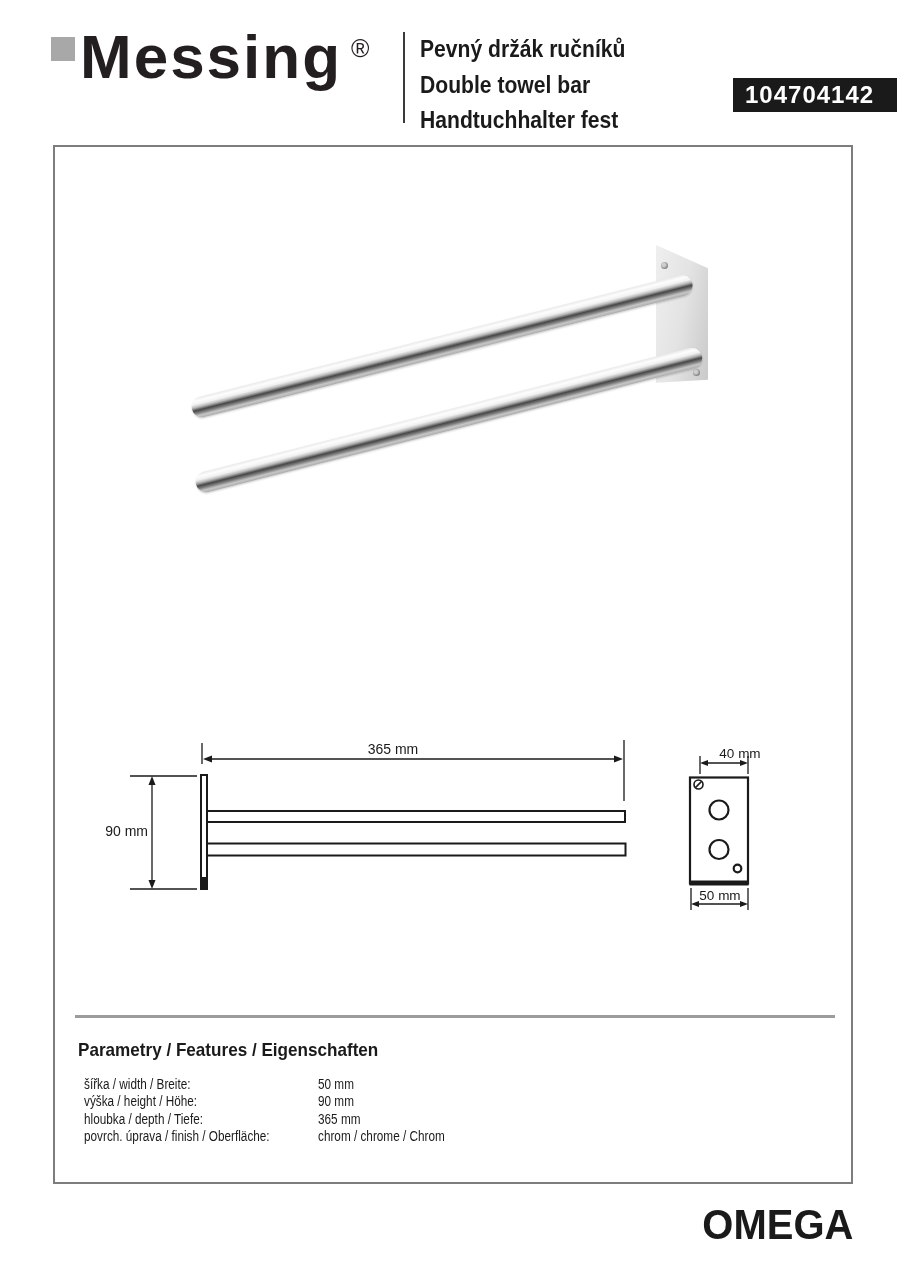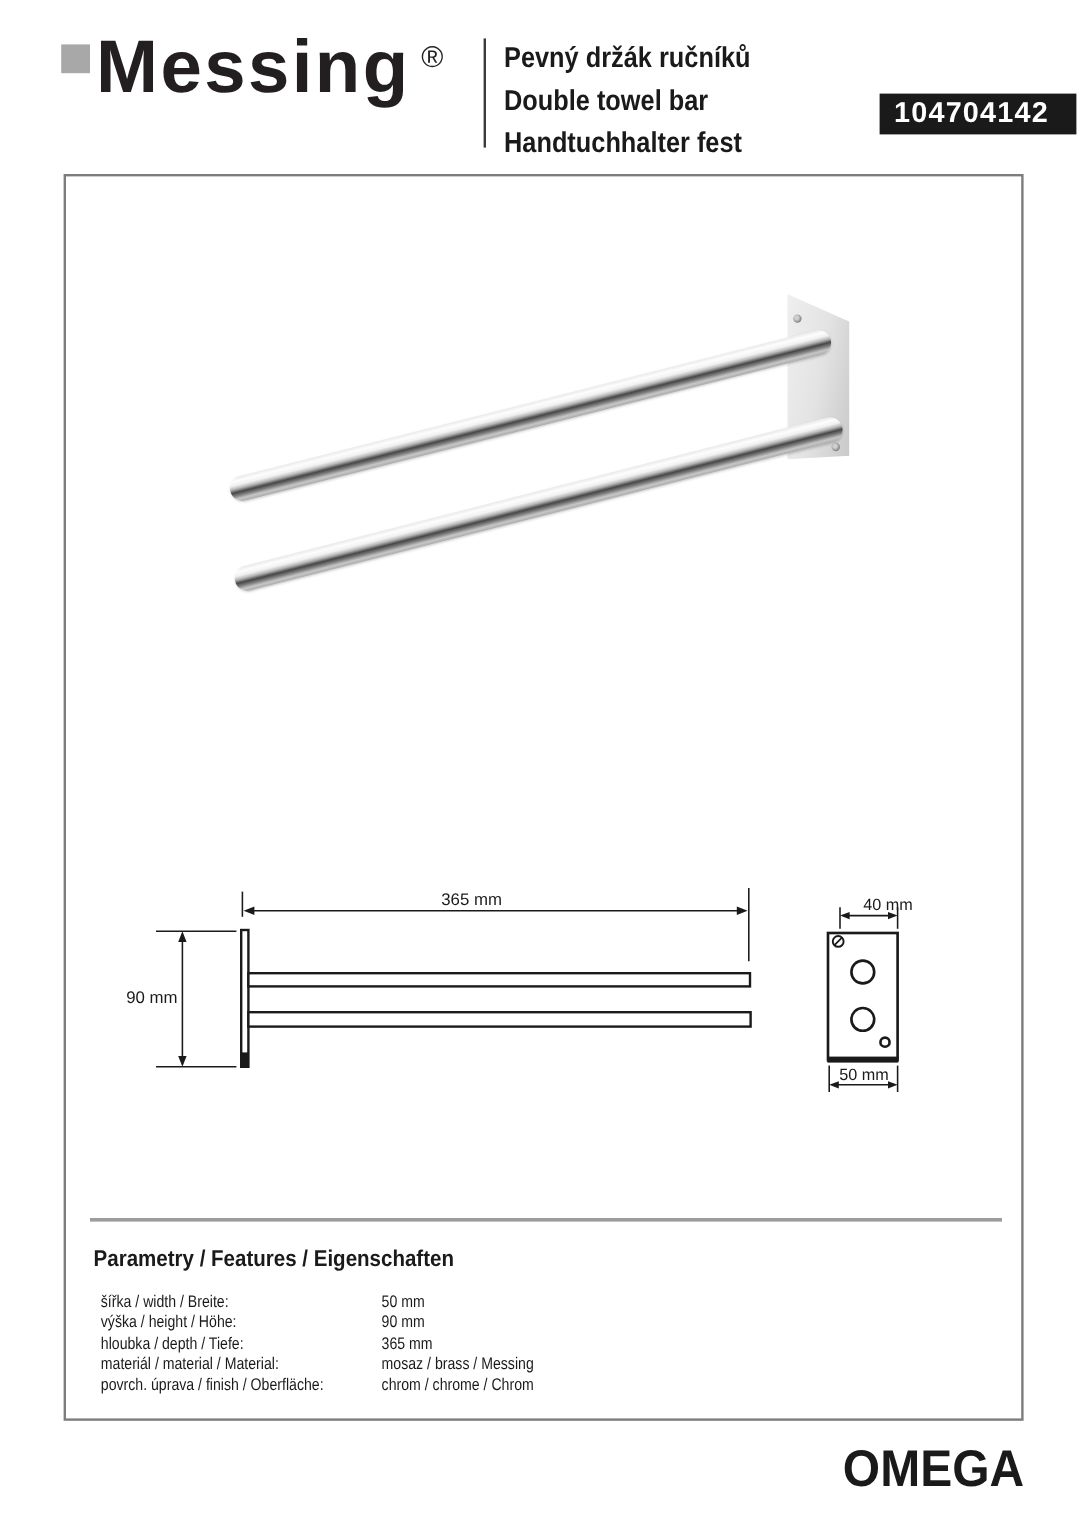"materiál / material / Material:" div.param-row { html: <div> <span>materiál / material / Material:</span> <span>mosaz / brass / Messing</span> </div> -> none }
